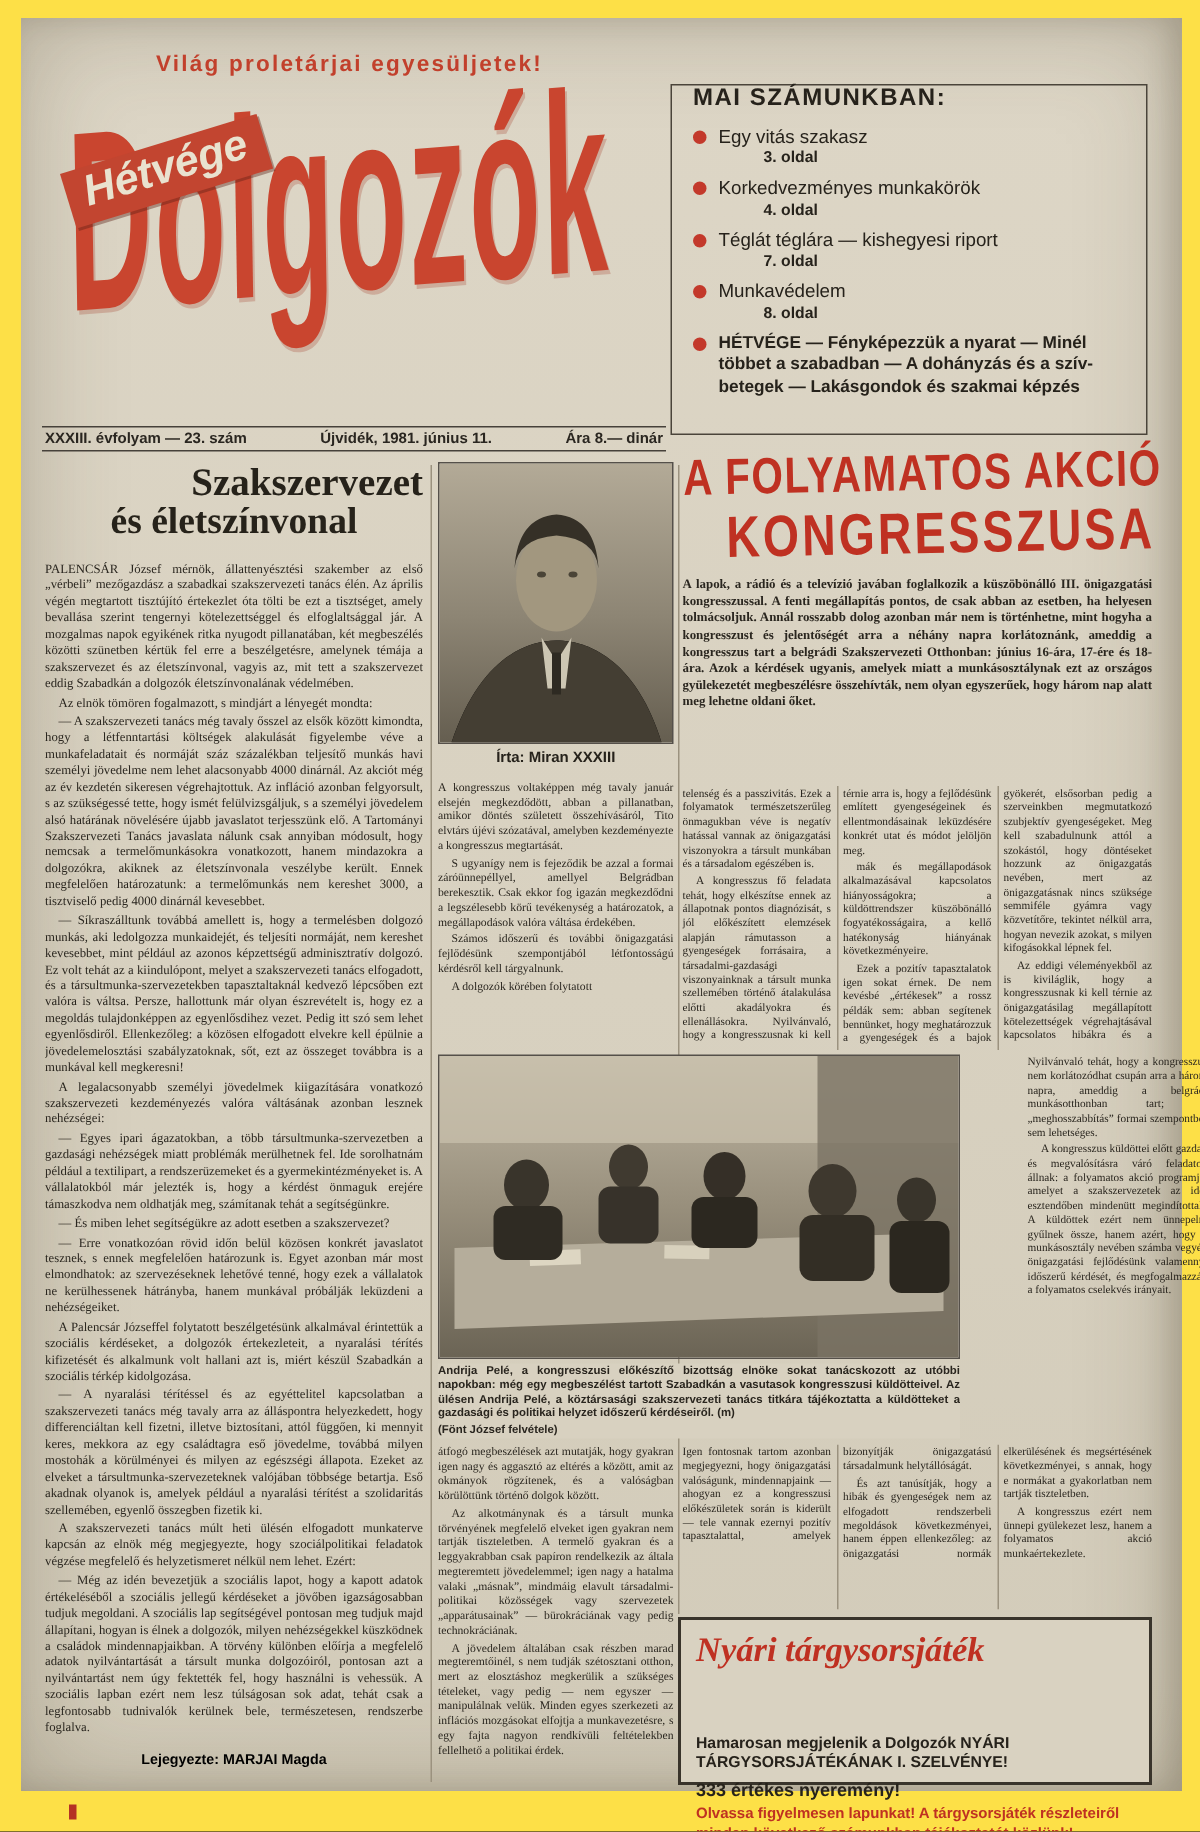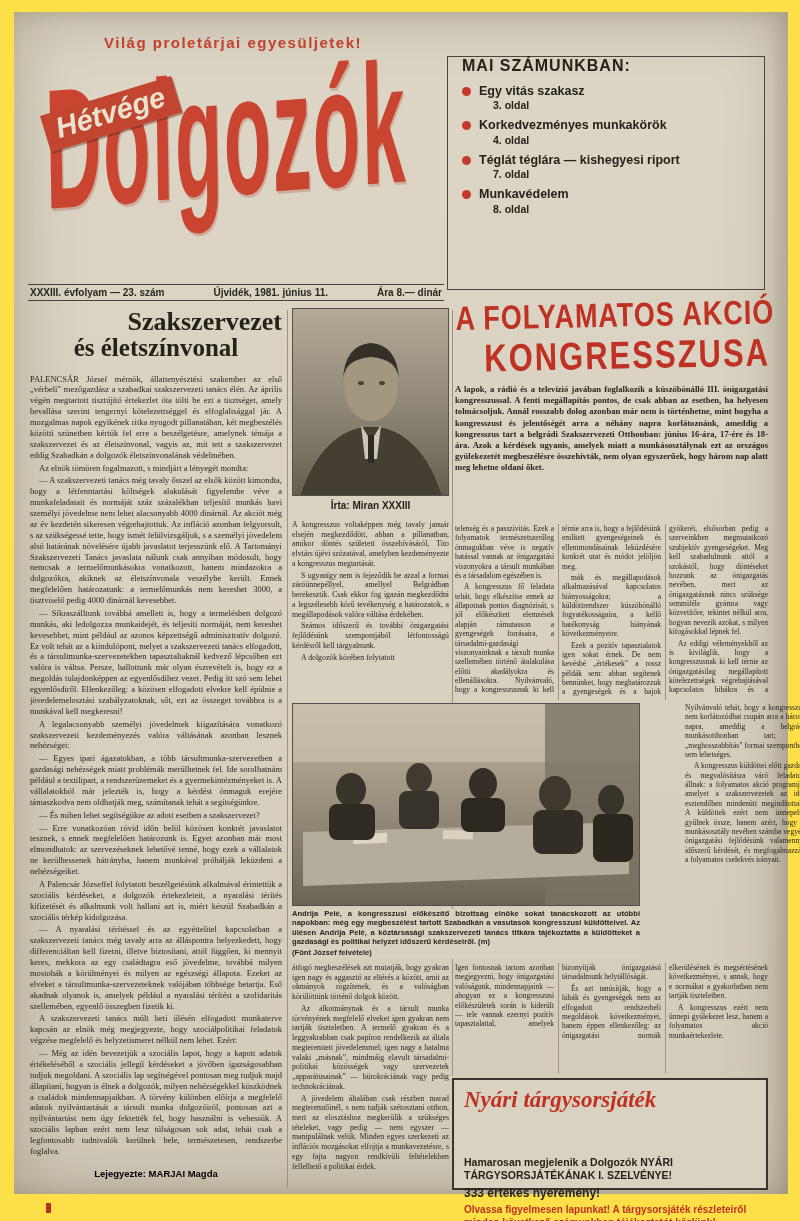"Egy vitás szakasz" .toc-label { font-weight: bold -> normal }
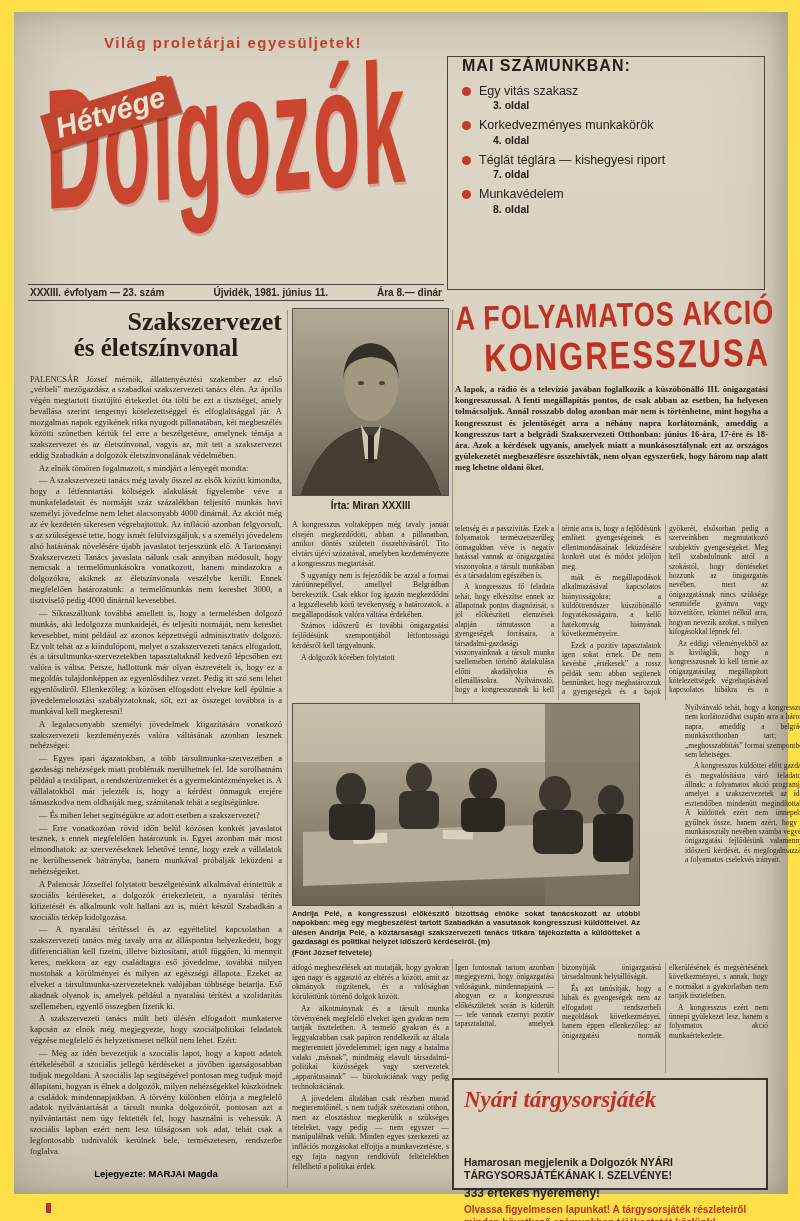"3. oldal" .toc-page { margin: 1px 0 0 14px -> 1px 0 0 30px }
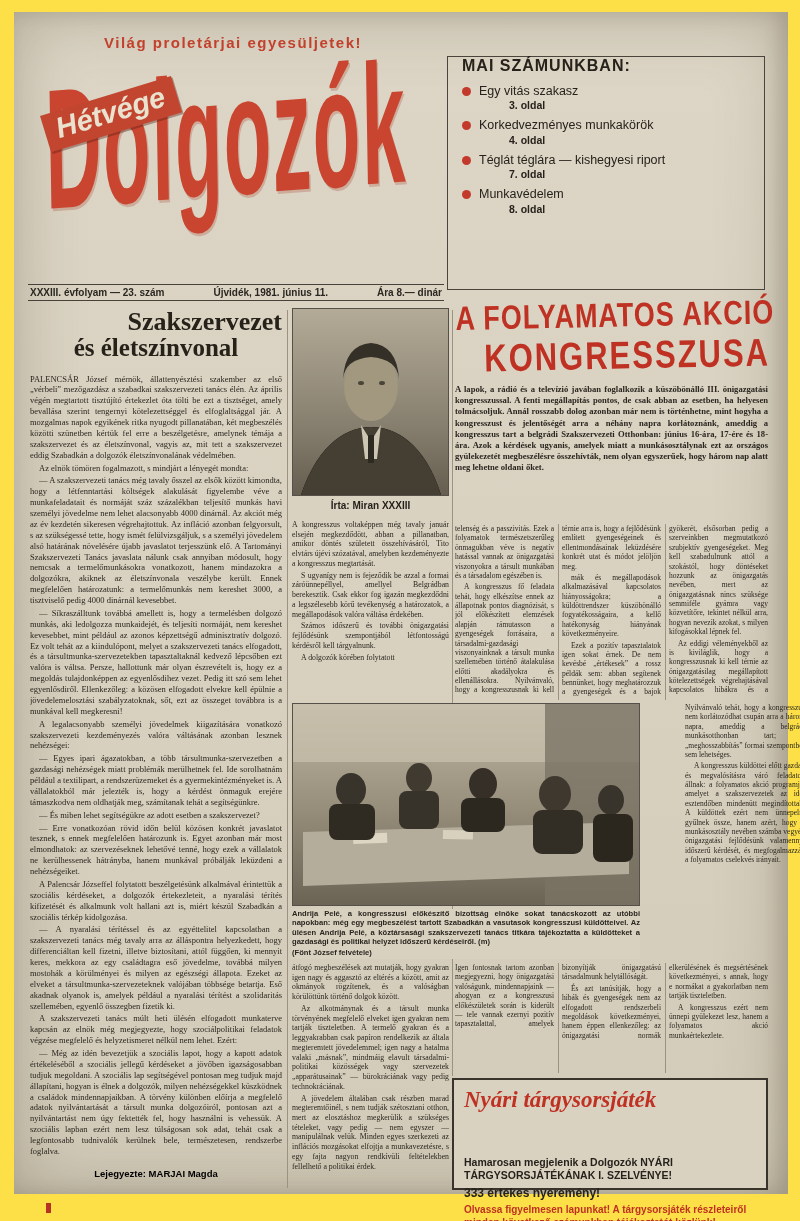"HÉTVÉGE — Fényképezzük a nyarat" div.toc-item { html: none -> <div> <span></span> <div>HÉTVÉGE — Fényképezzük a nyarat — Minél többet a szabadban — A dohányzás és a szív-betegek — Lakásgondok és szakmai képzés</div> </div> }
